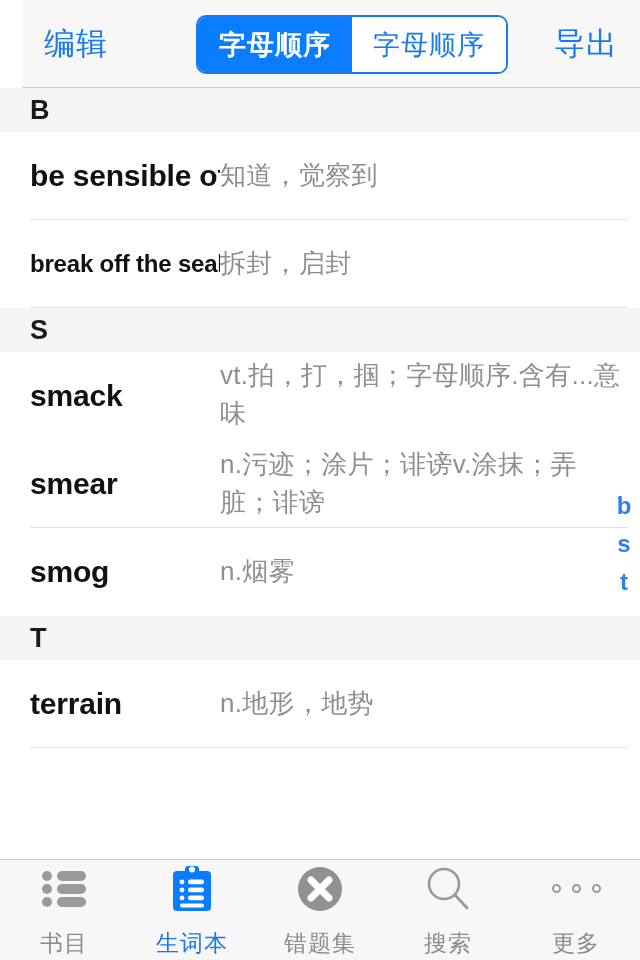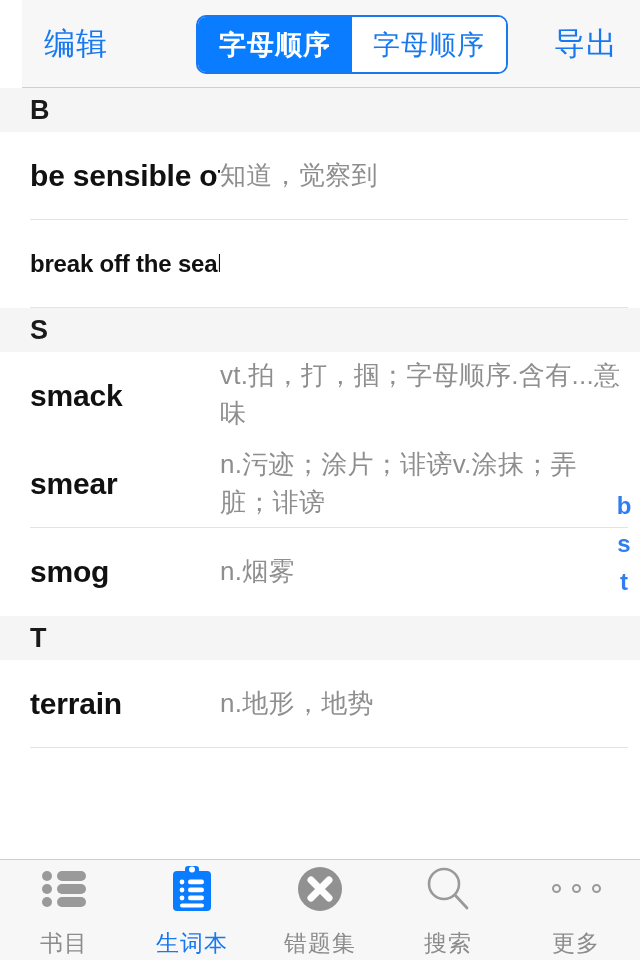"拆封，启封" div.row-def { html: none -> <div>拆封，启封</div> }
